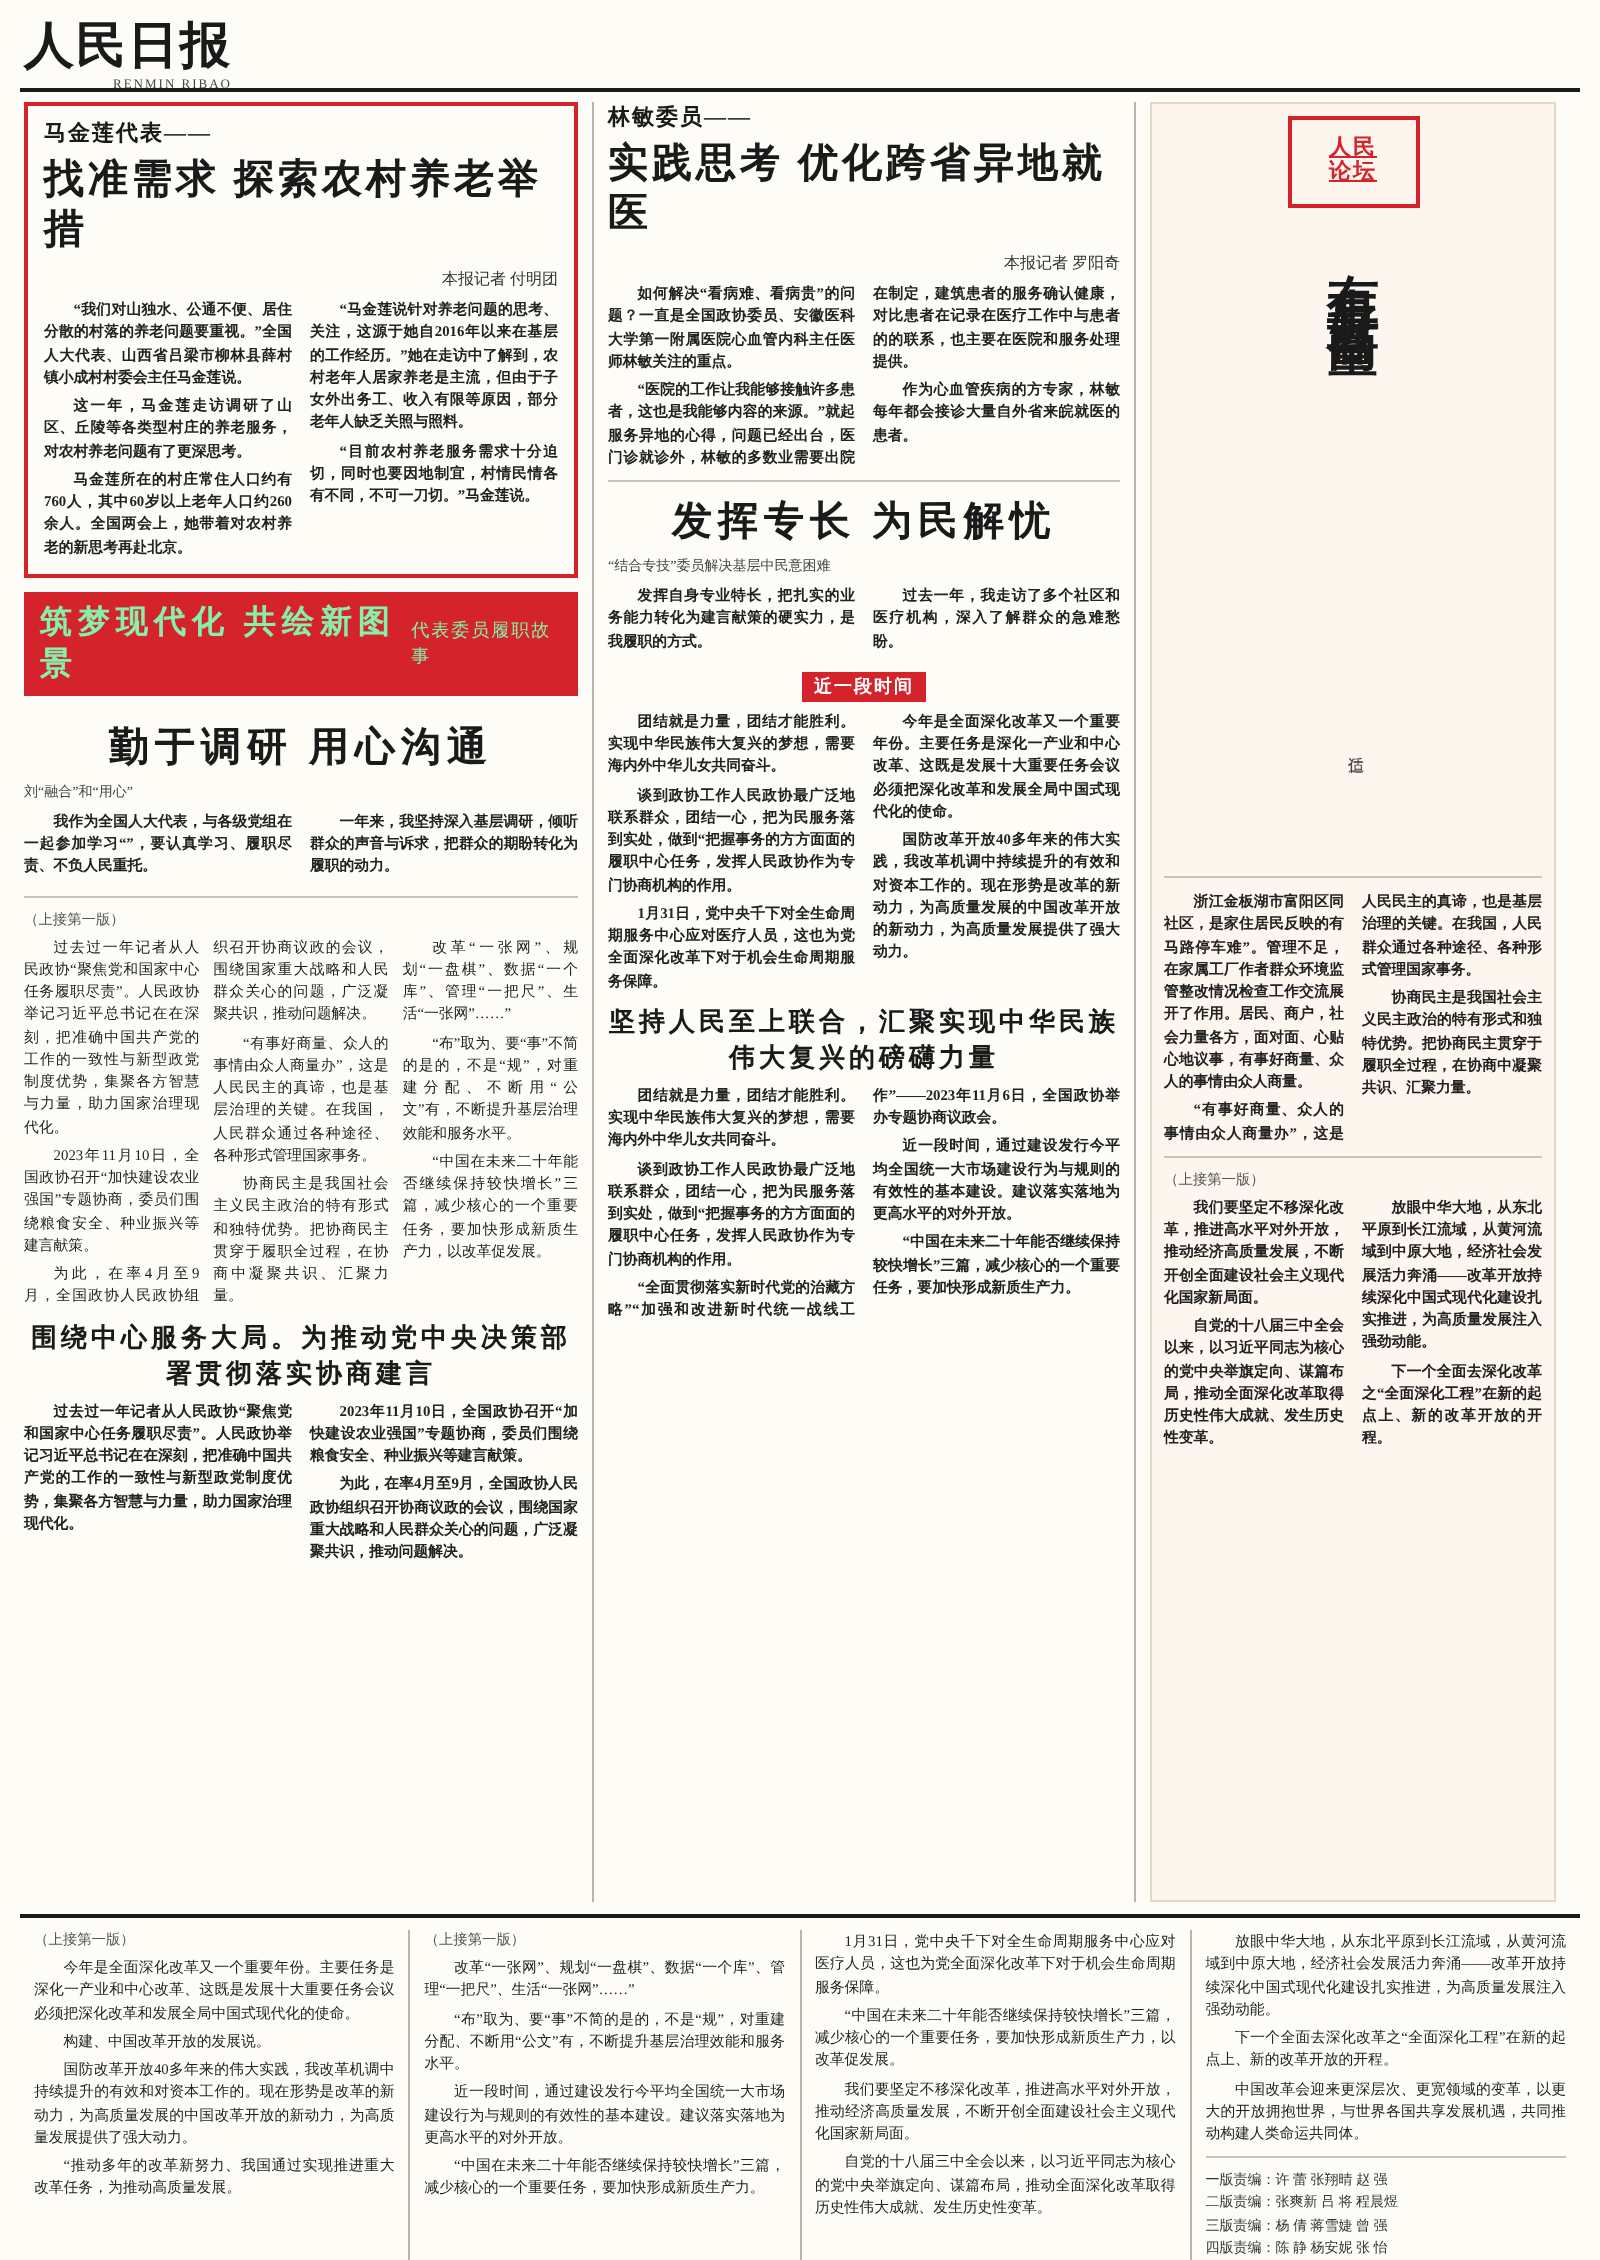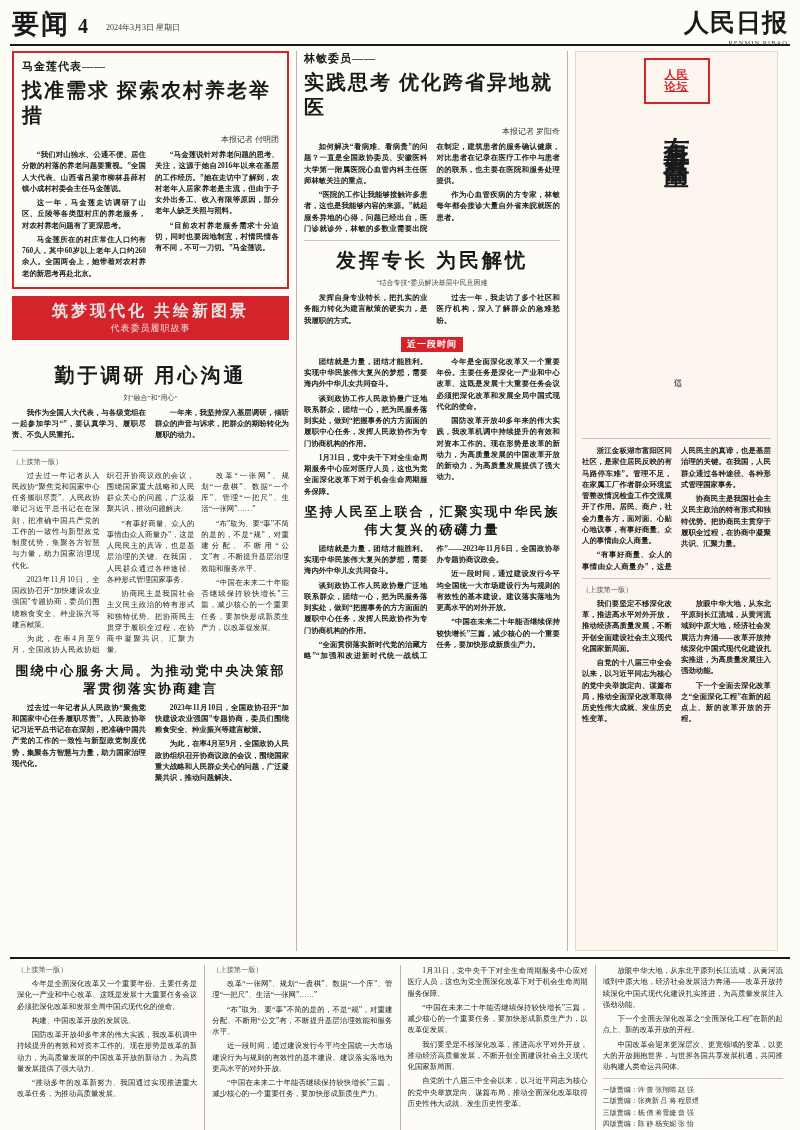"要闻" div.mh-left { html: <div> <span>要闻</span> <span>4</span> <span>2024年3月3日 星期日</span> </div> -> none }
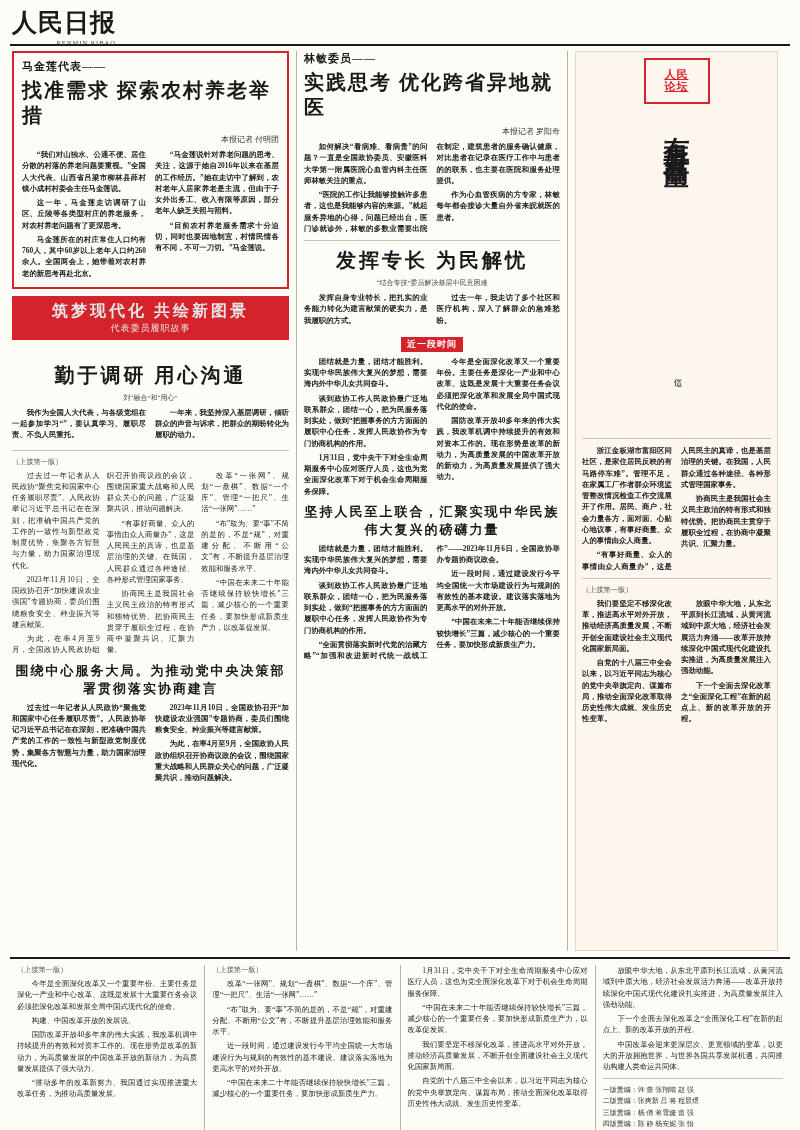"“结合专技”委员解决基层中民意困难" .subbyline { text-align: center -> none }
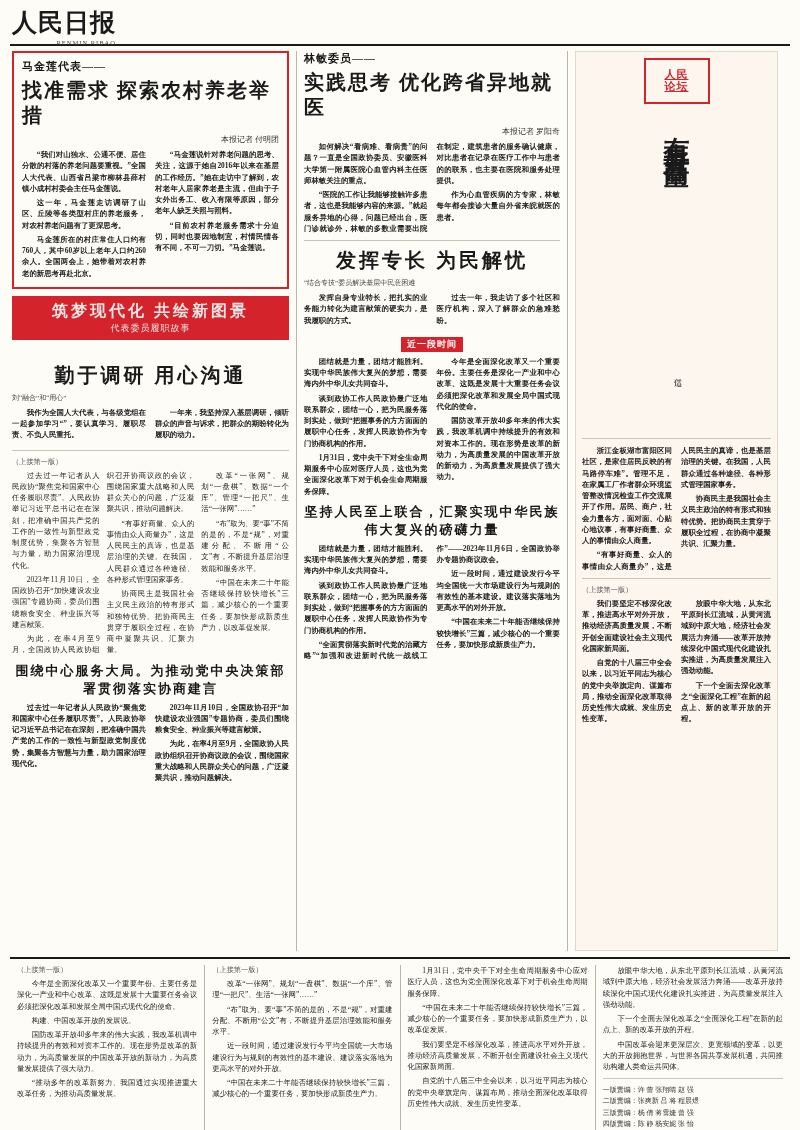"筑梦现代化 共绘新图景" .redbanner { color: #e5e5e5 -> #86efac; flex-direction: column -> none; margin: 7px 0 22px 0 -> 7px 0 12px 0 }
